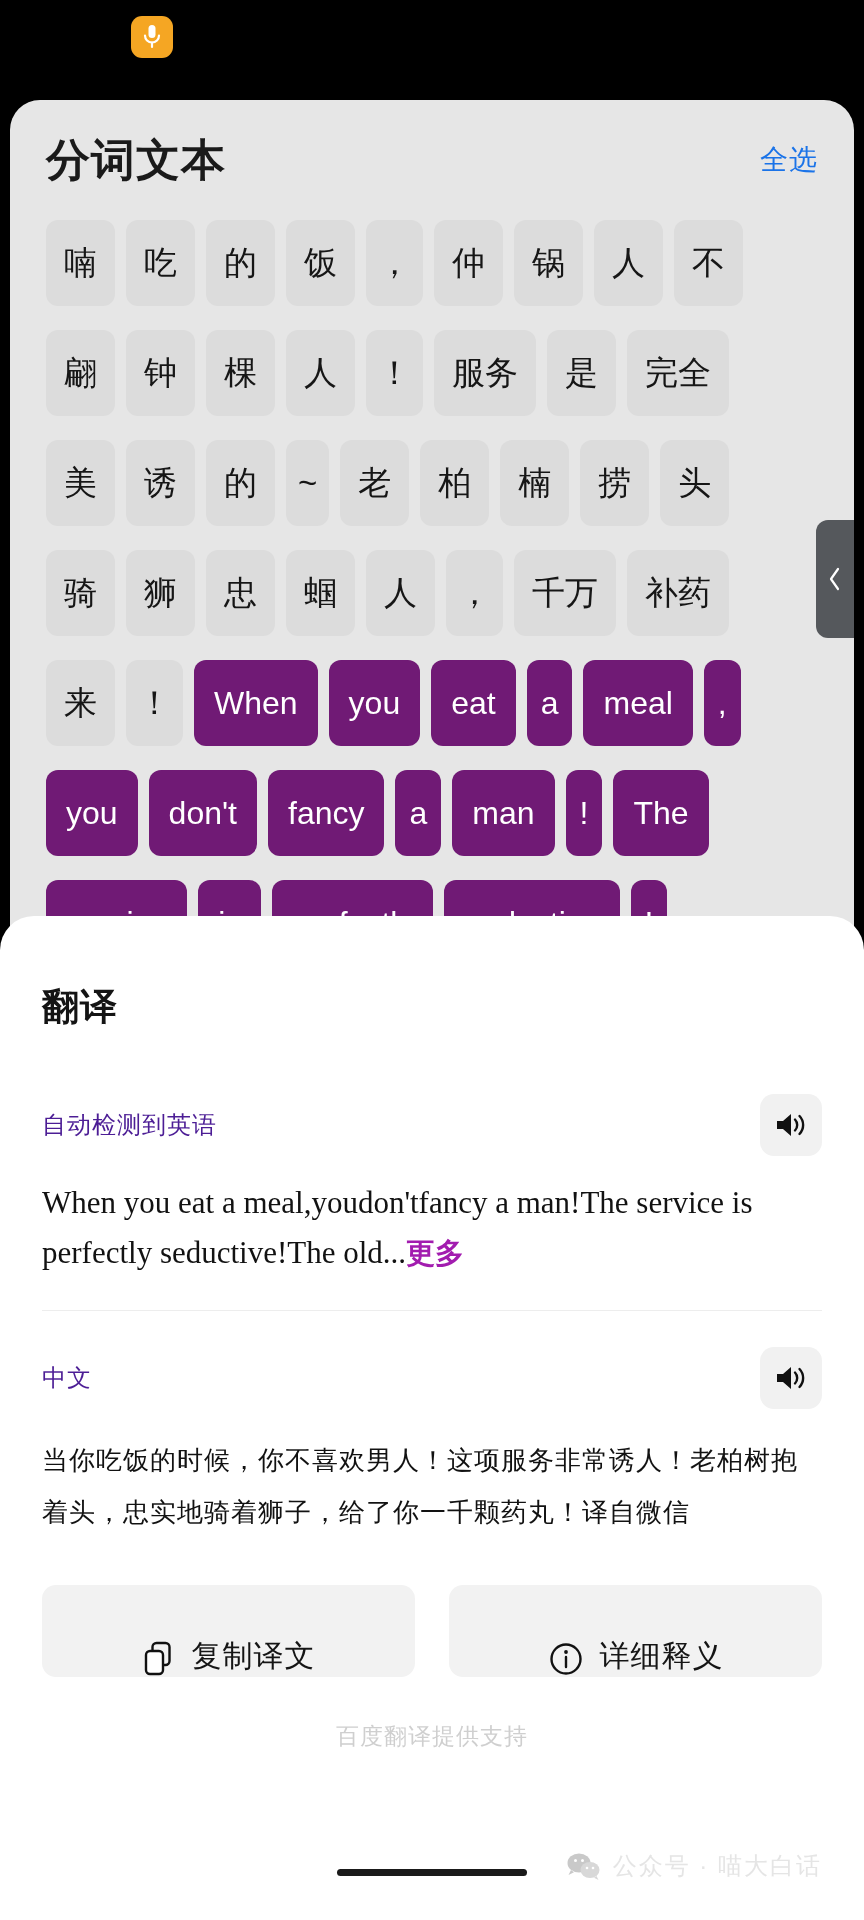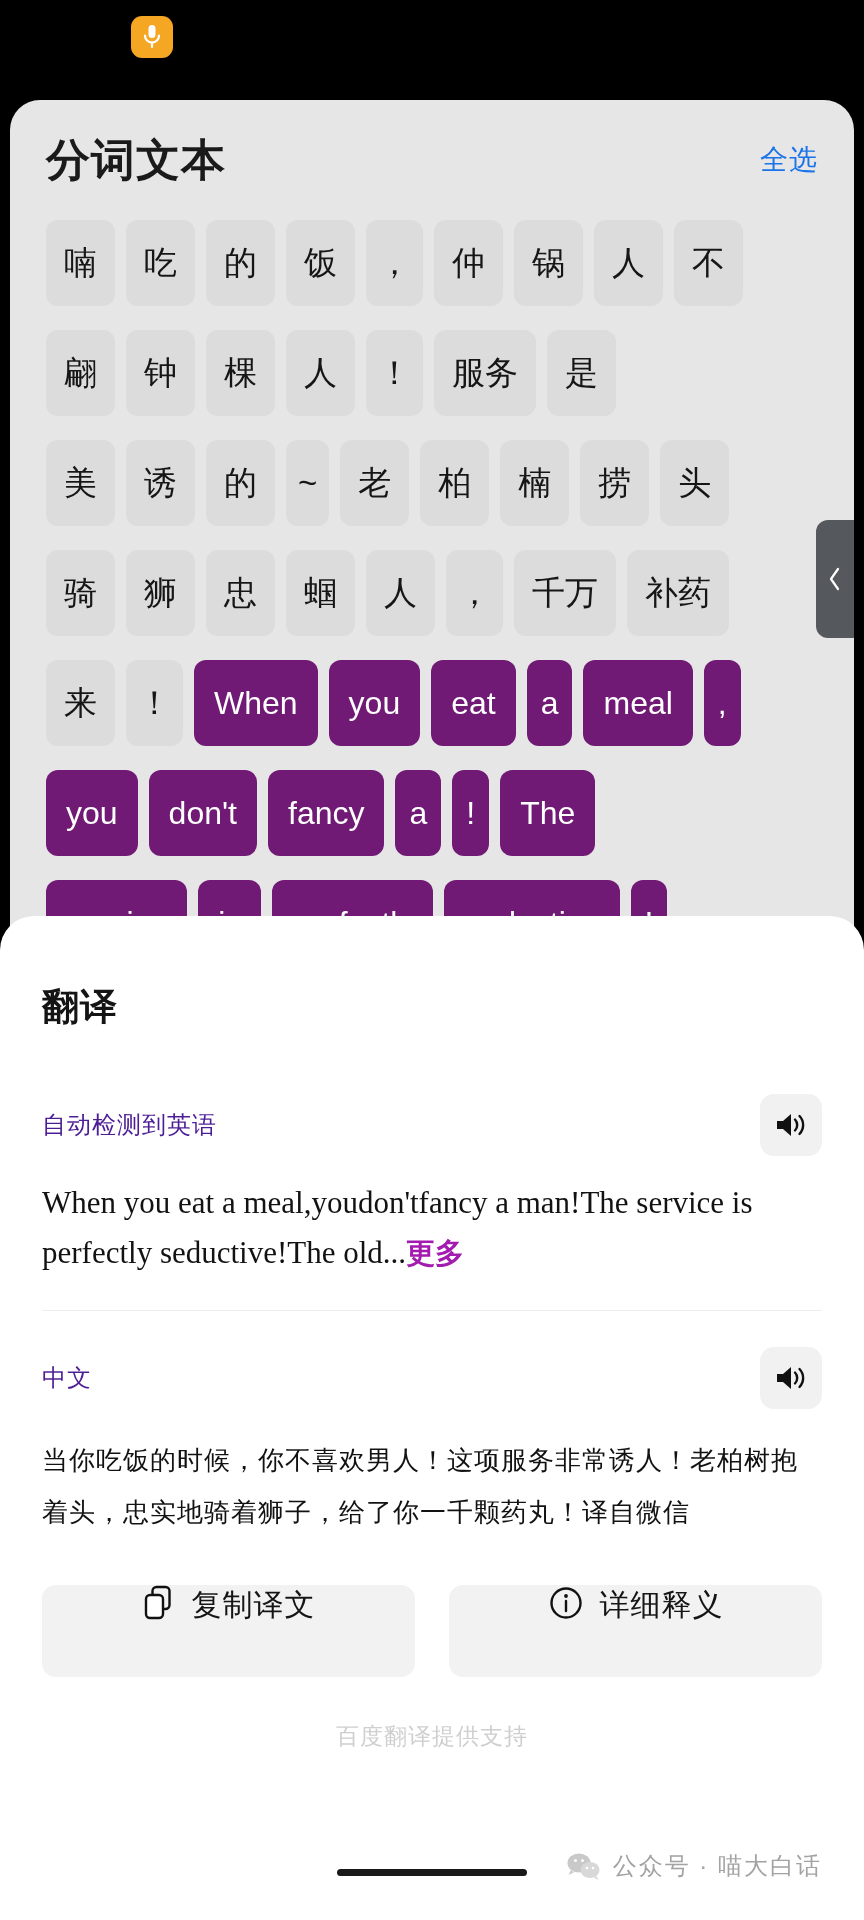"完全" div.chip { html: none -> <div>完全</div> }
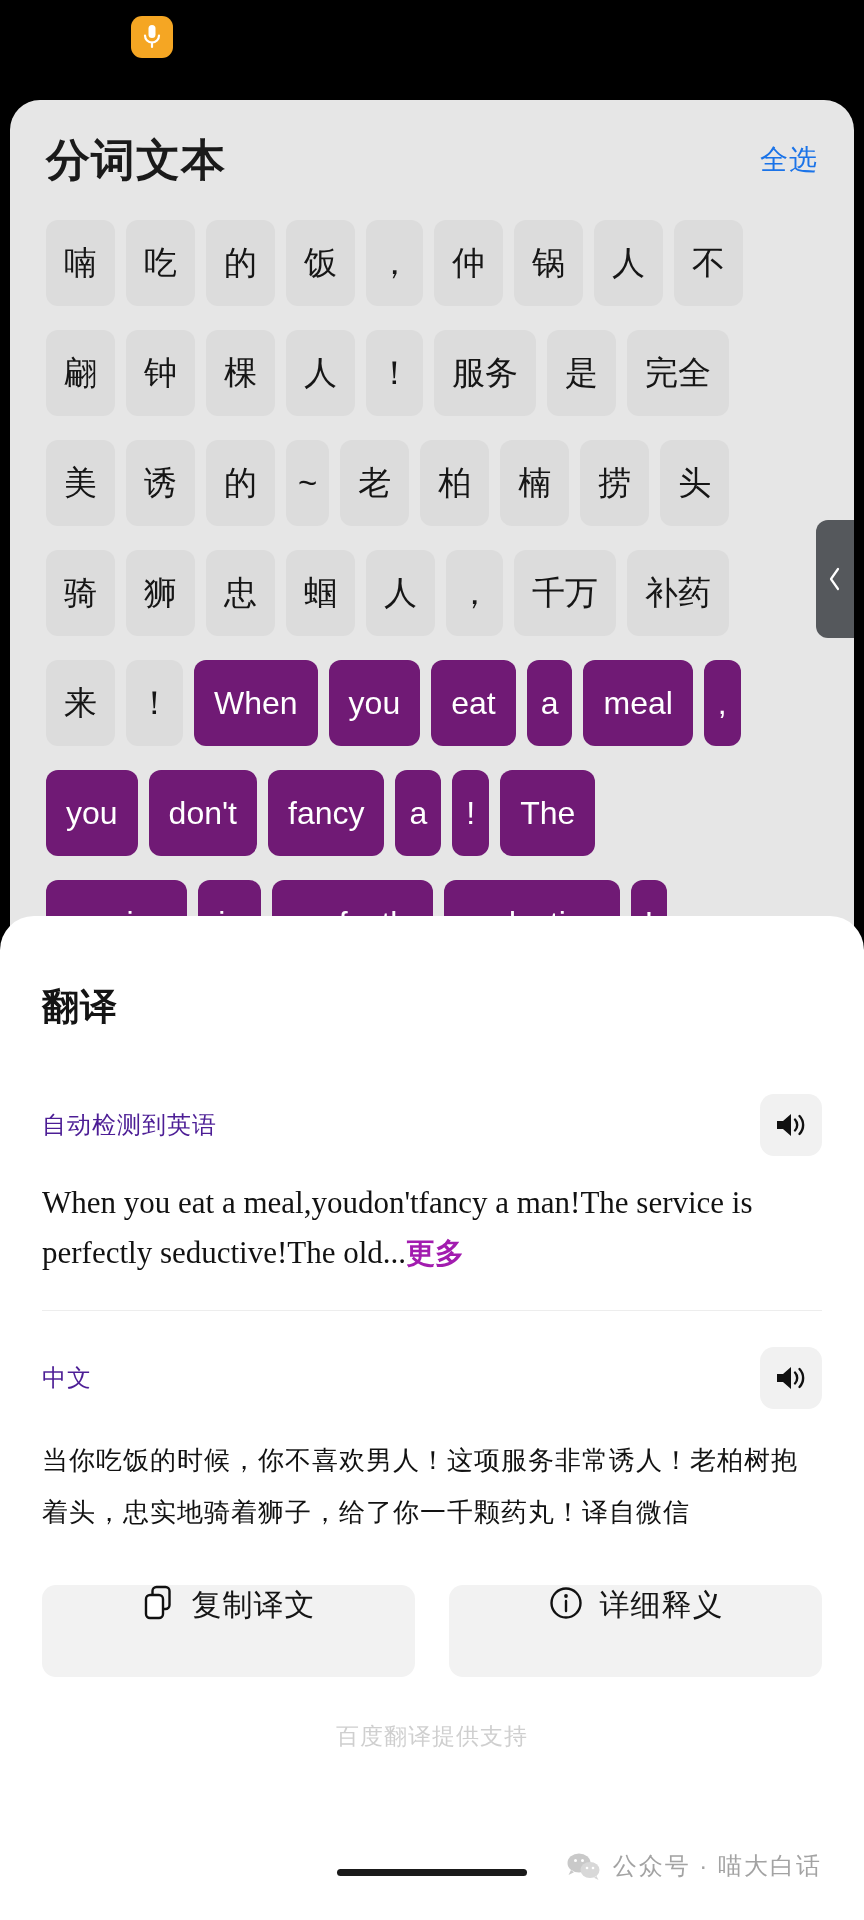"man" div.chip { html: none -> <div>man</div> }
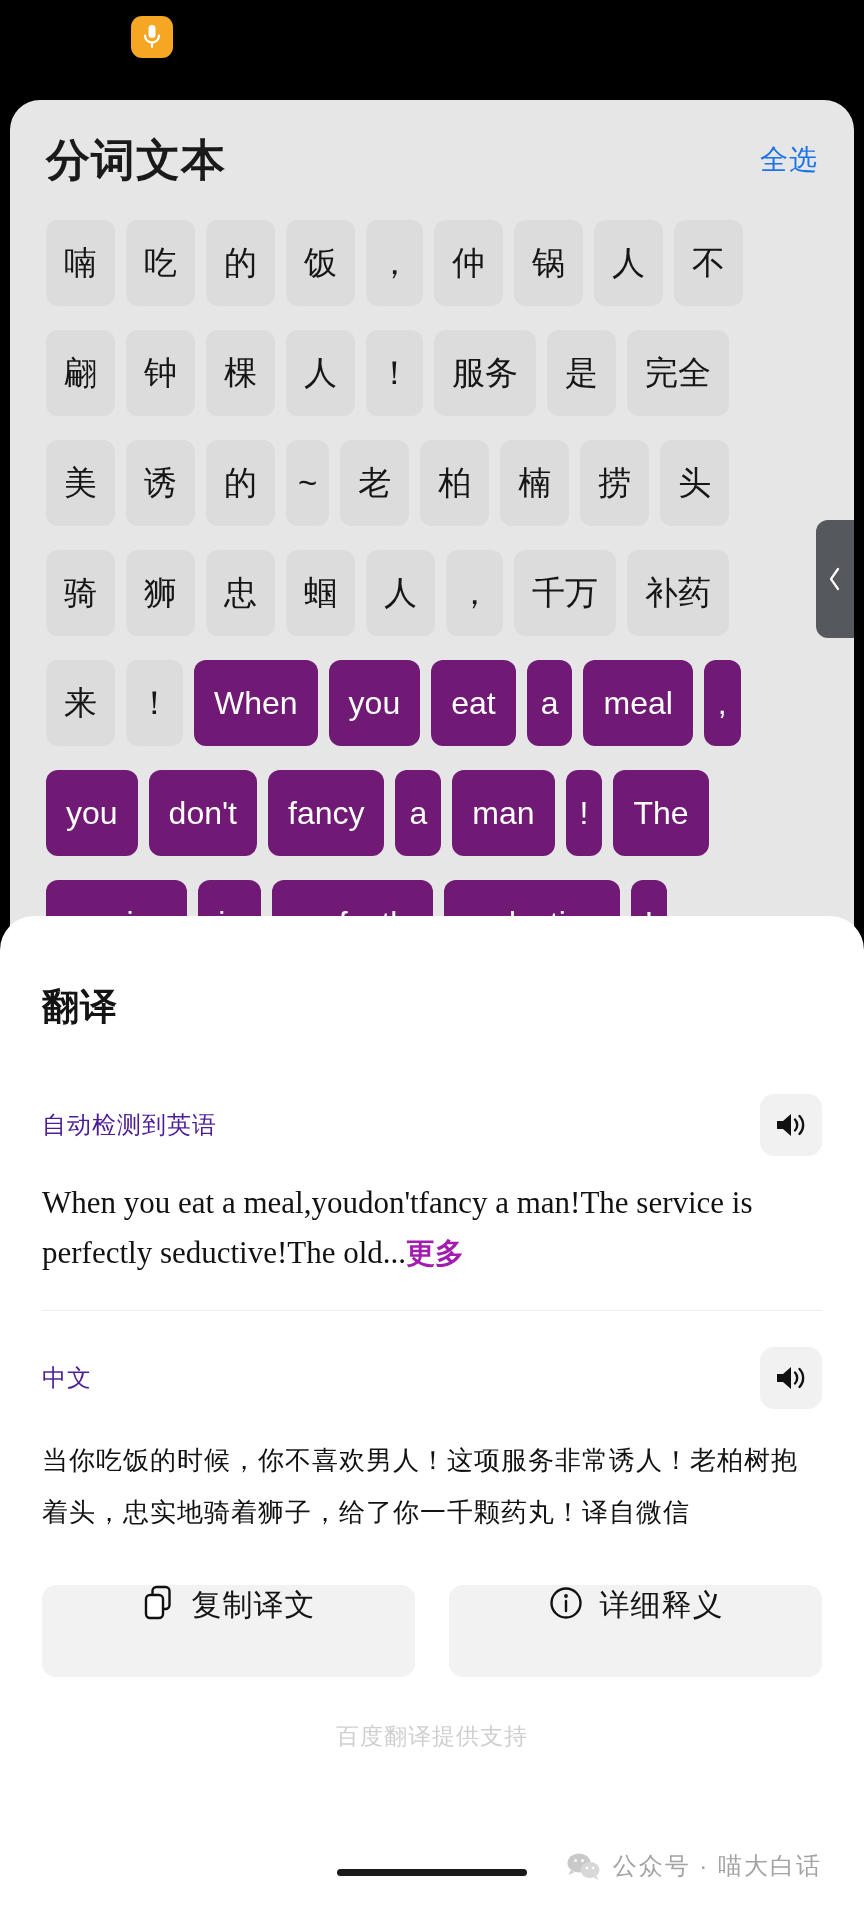"复制译文" .action-btn { align-items: flex-start -> flex-end }
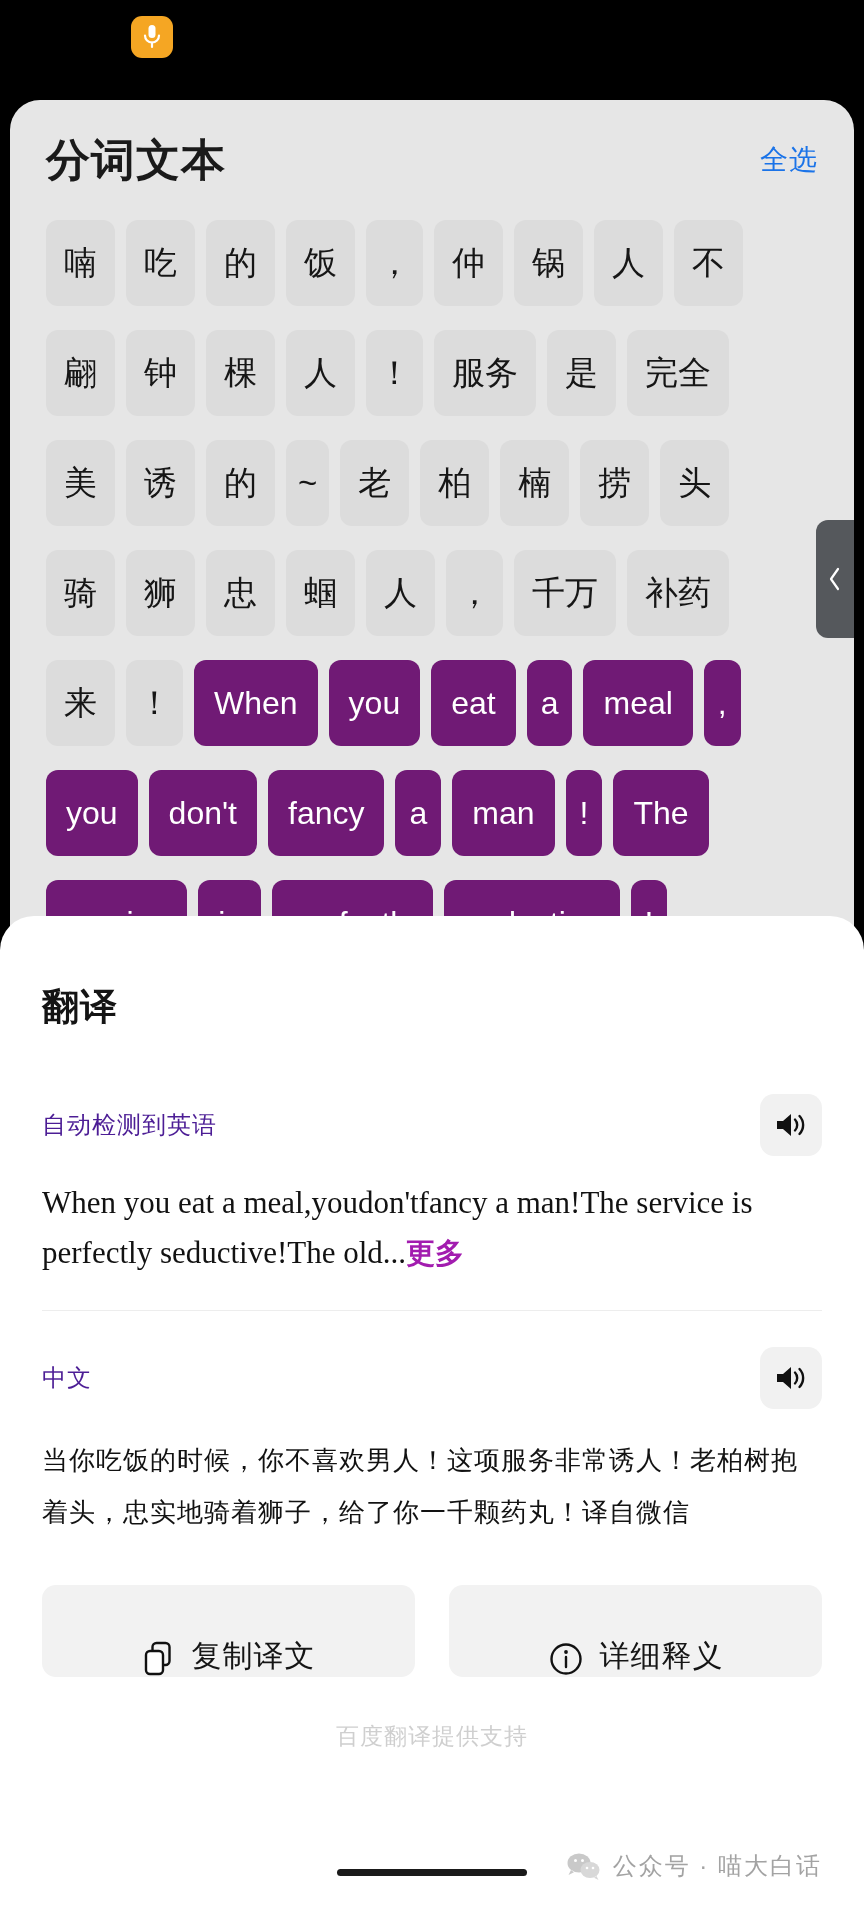"公众号 · 喵大白话" .watermark-text { color: #a3a3a3 -> #e5e5e5 }
